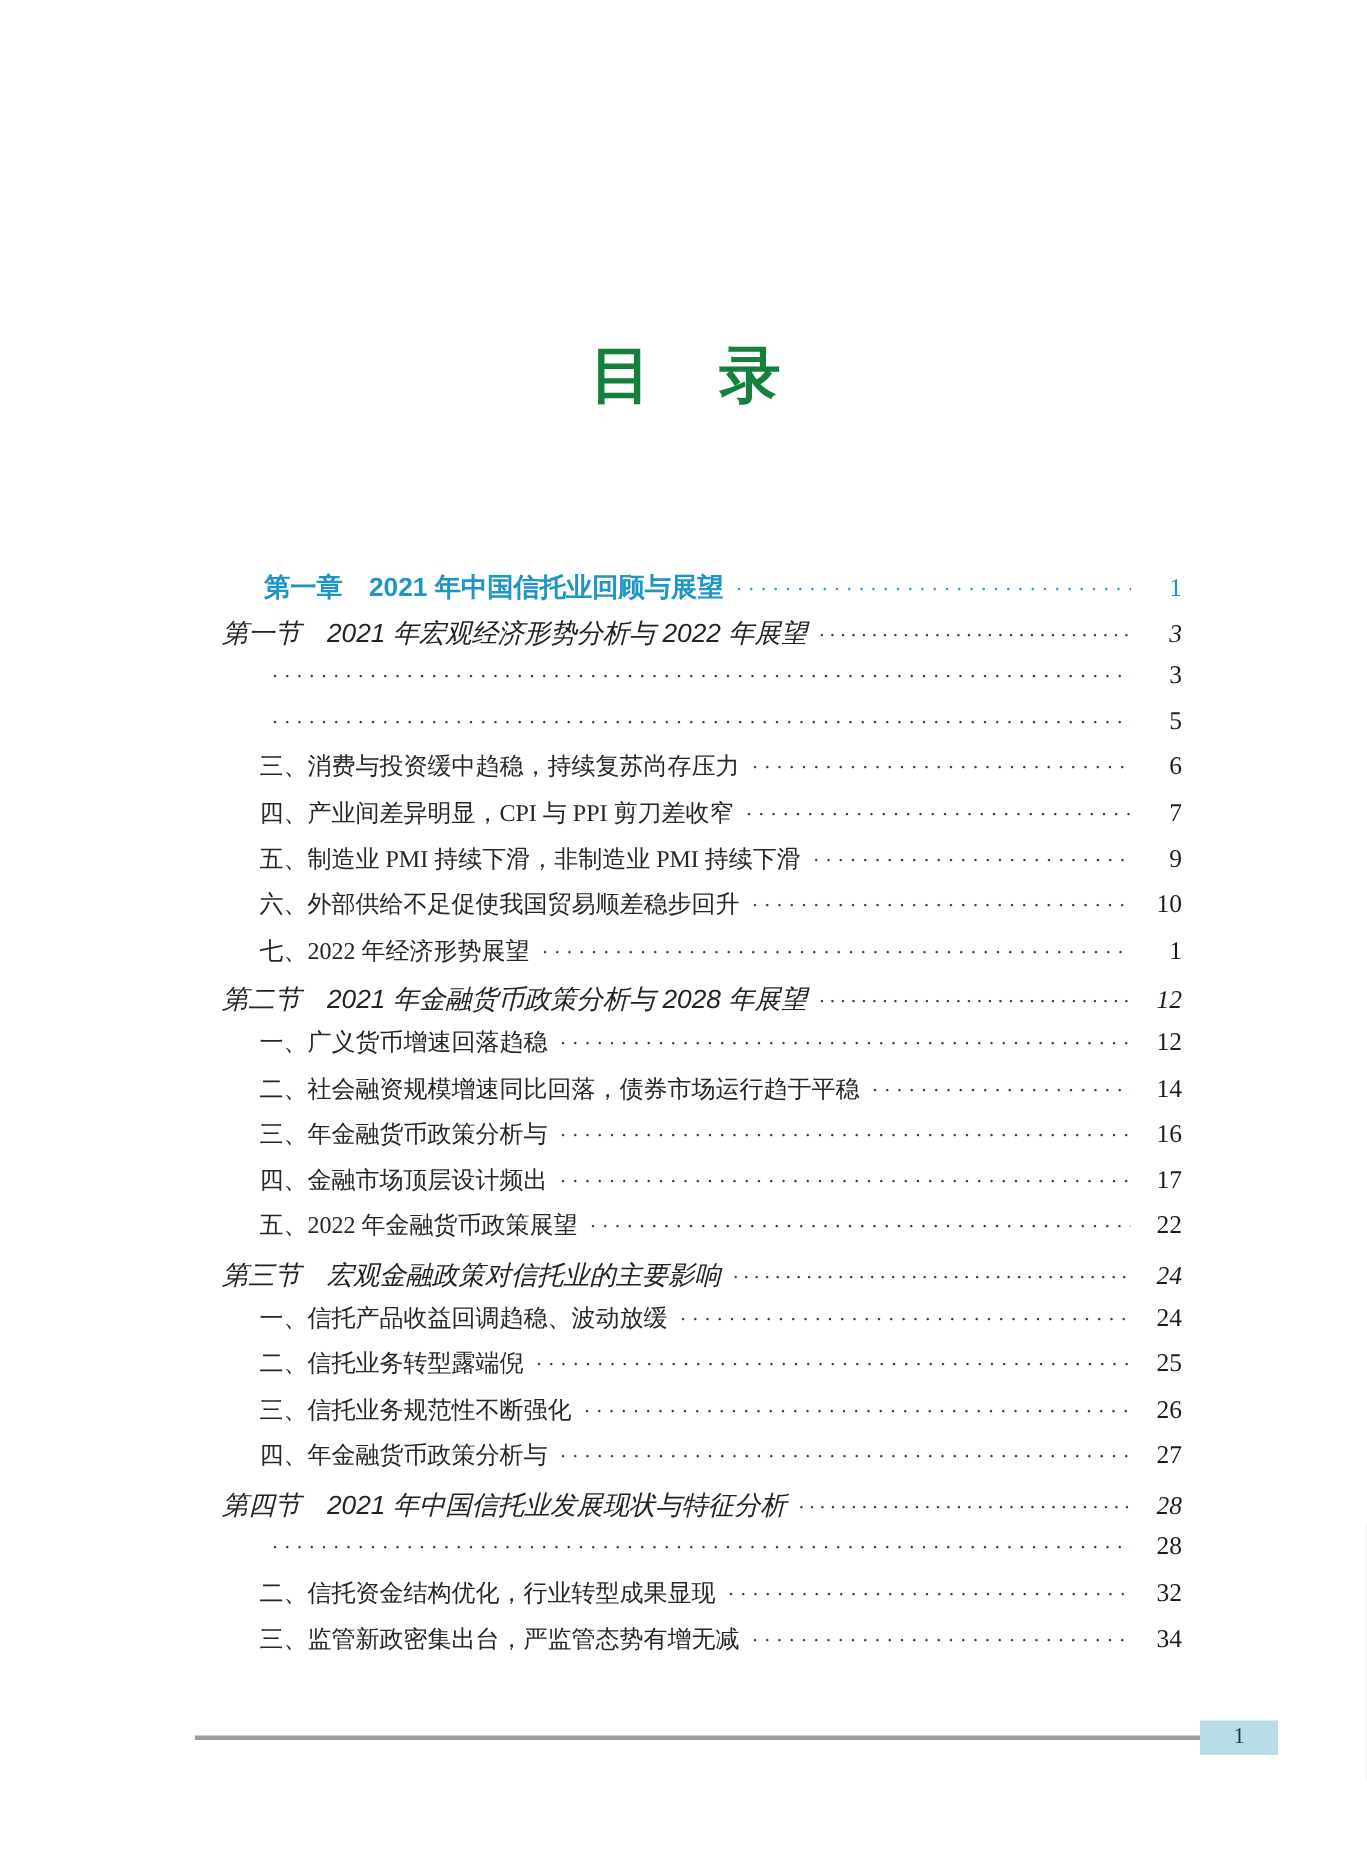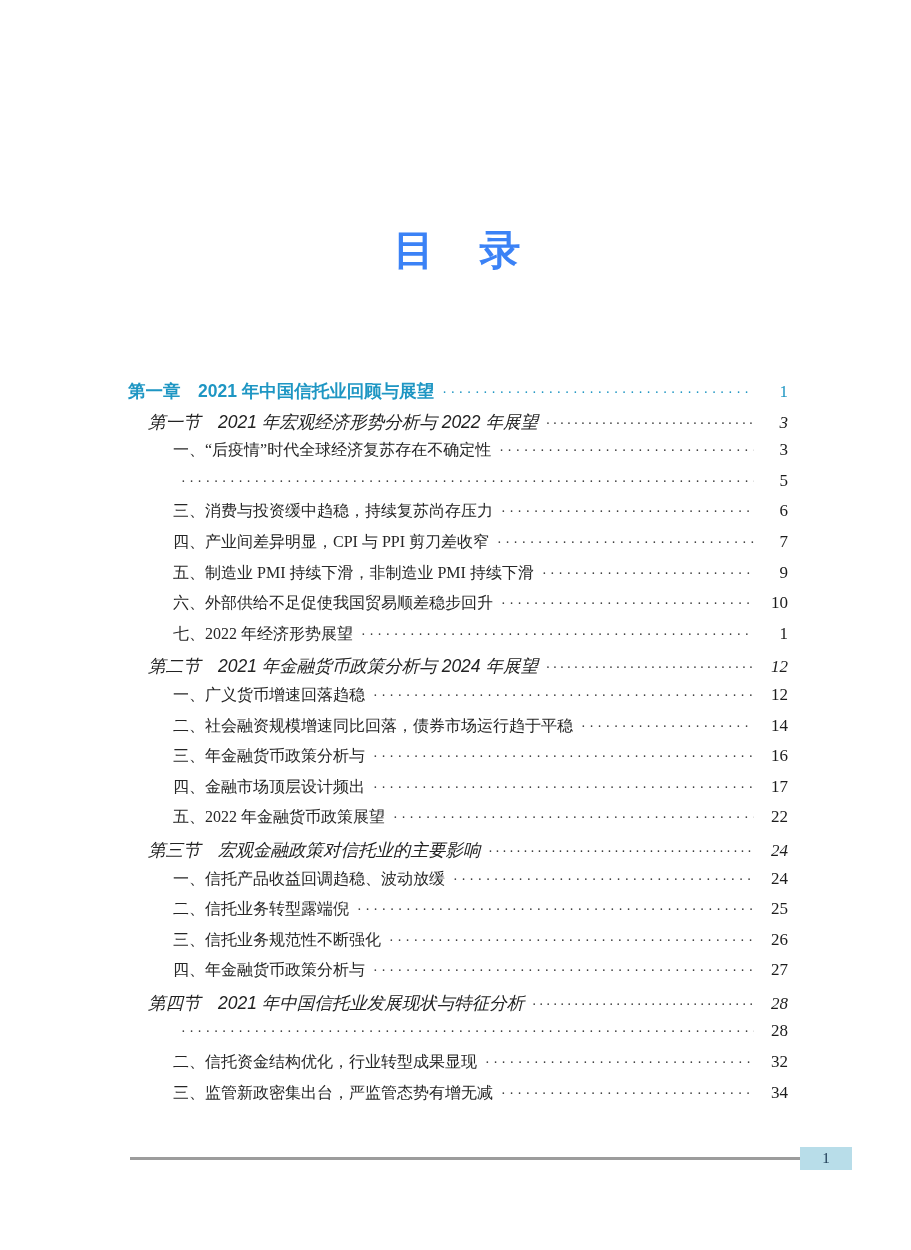"目 录" .doc-title { color: #3b82f6 -> #15803d }
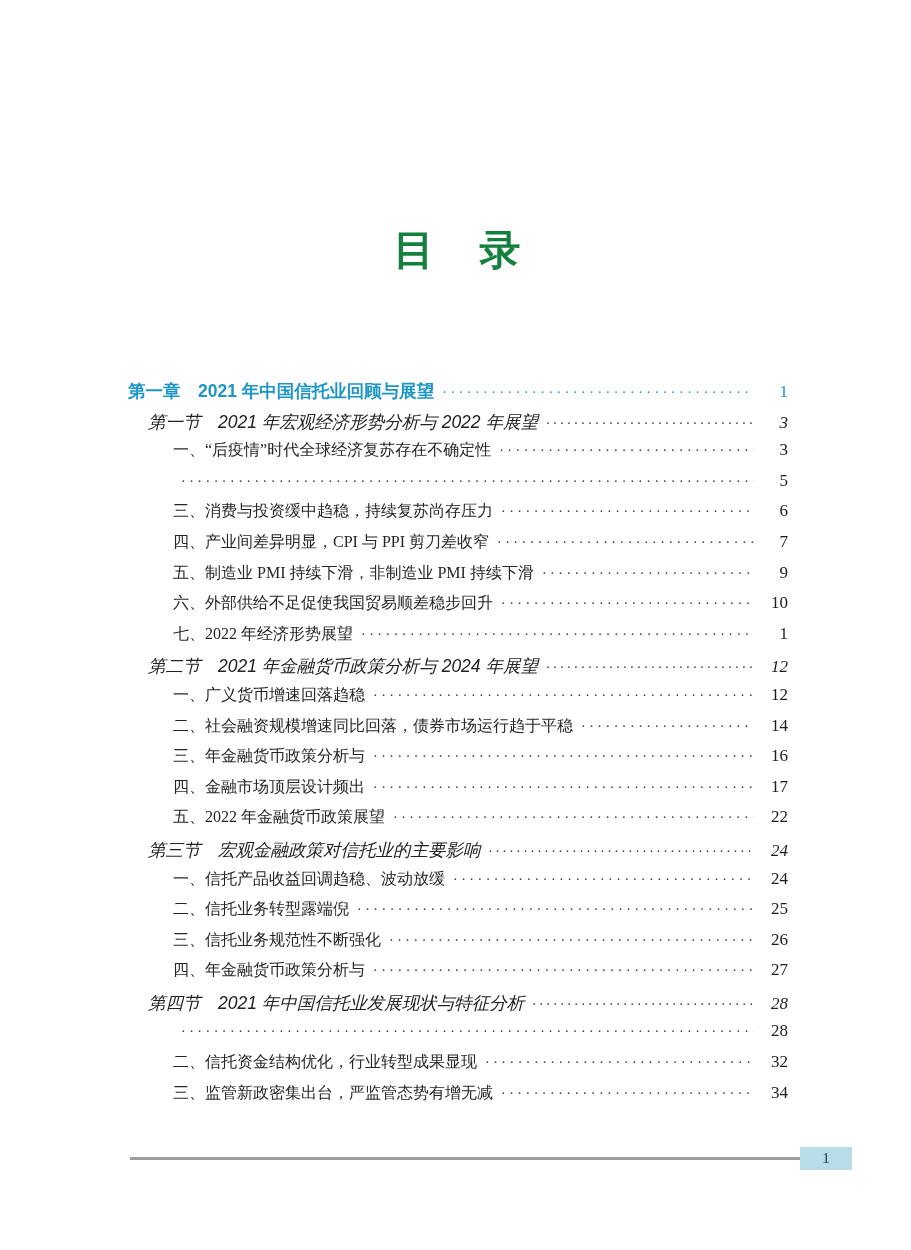"第一章 2021 年中国信托业回顾与展望" .toc-row.level-chapter { margin-left: none -> 48px }
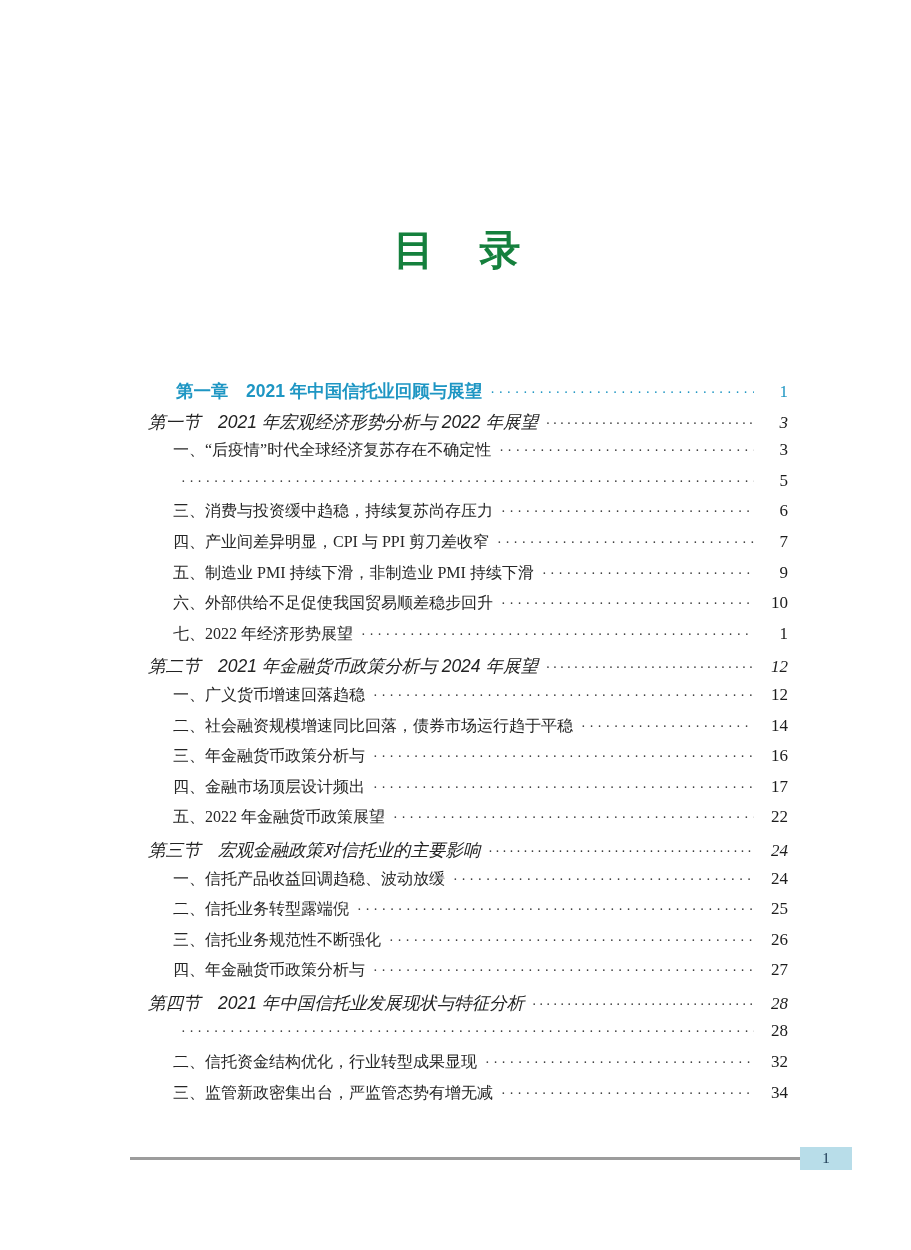"一、“后疫情”时代全球经济复苏存在不确定性" span.toc-label { html: <span>一、“后疫情”时代全球经济复苏存在不确定性</span> -> none }
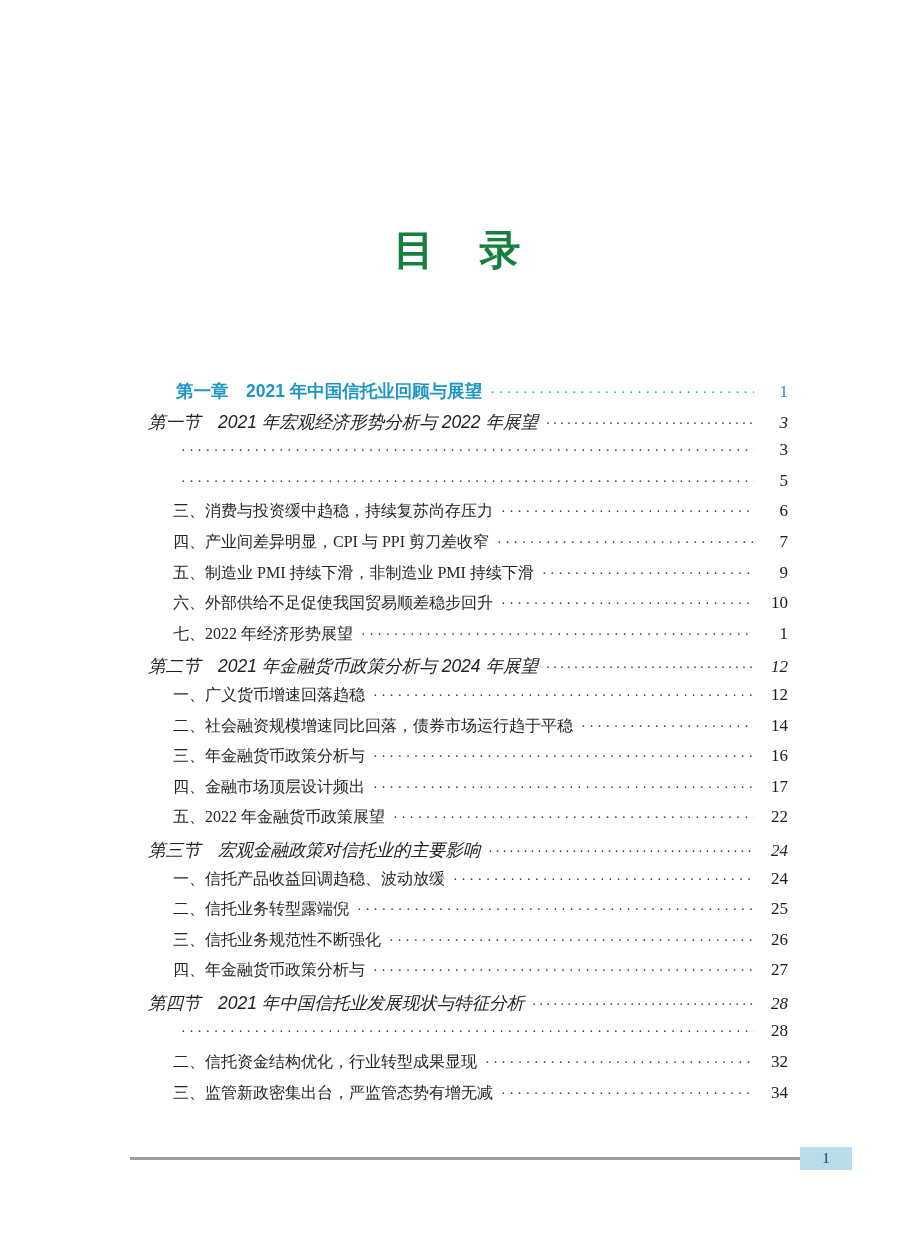"第二节 2021 年金融货币政策分析与 2024 年展望" span.toc-label { text: 2024 -> 2028 }
